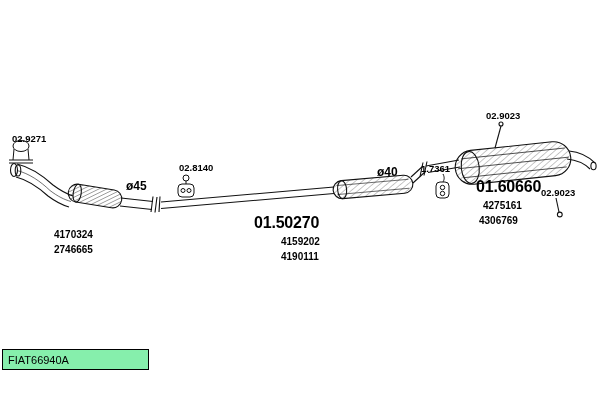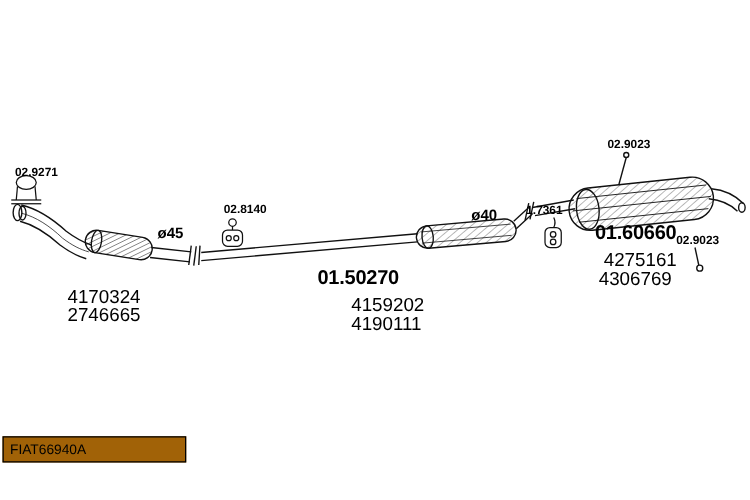"4275161" .oem { font-size: 15px -> 10px; font-weight: 400 -> 700 }
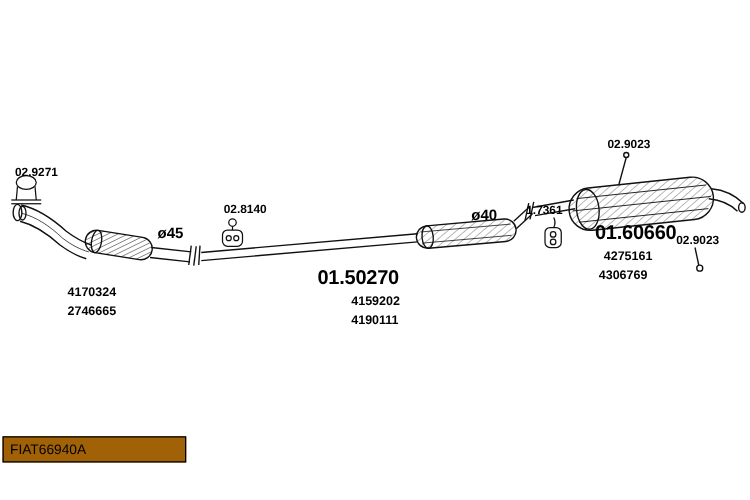"FIAT66940A" .code-box { background: #a16207 -> #86efac }
